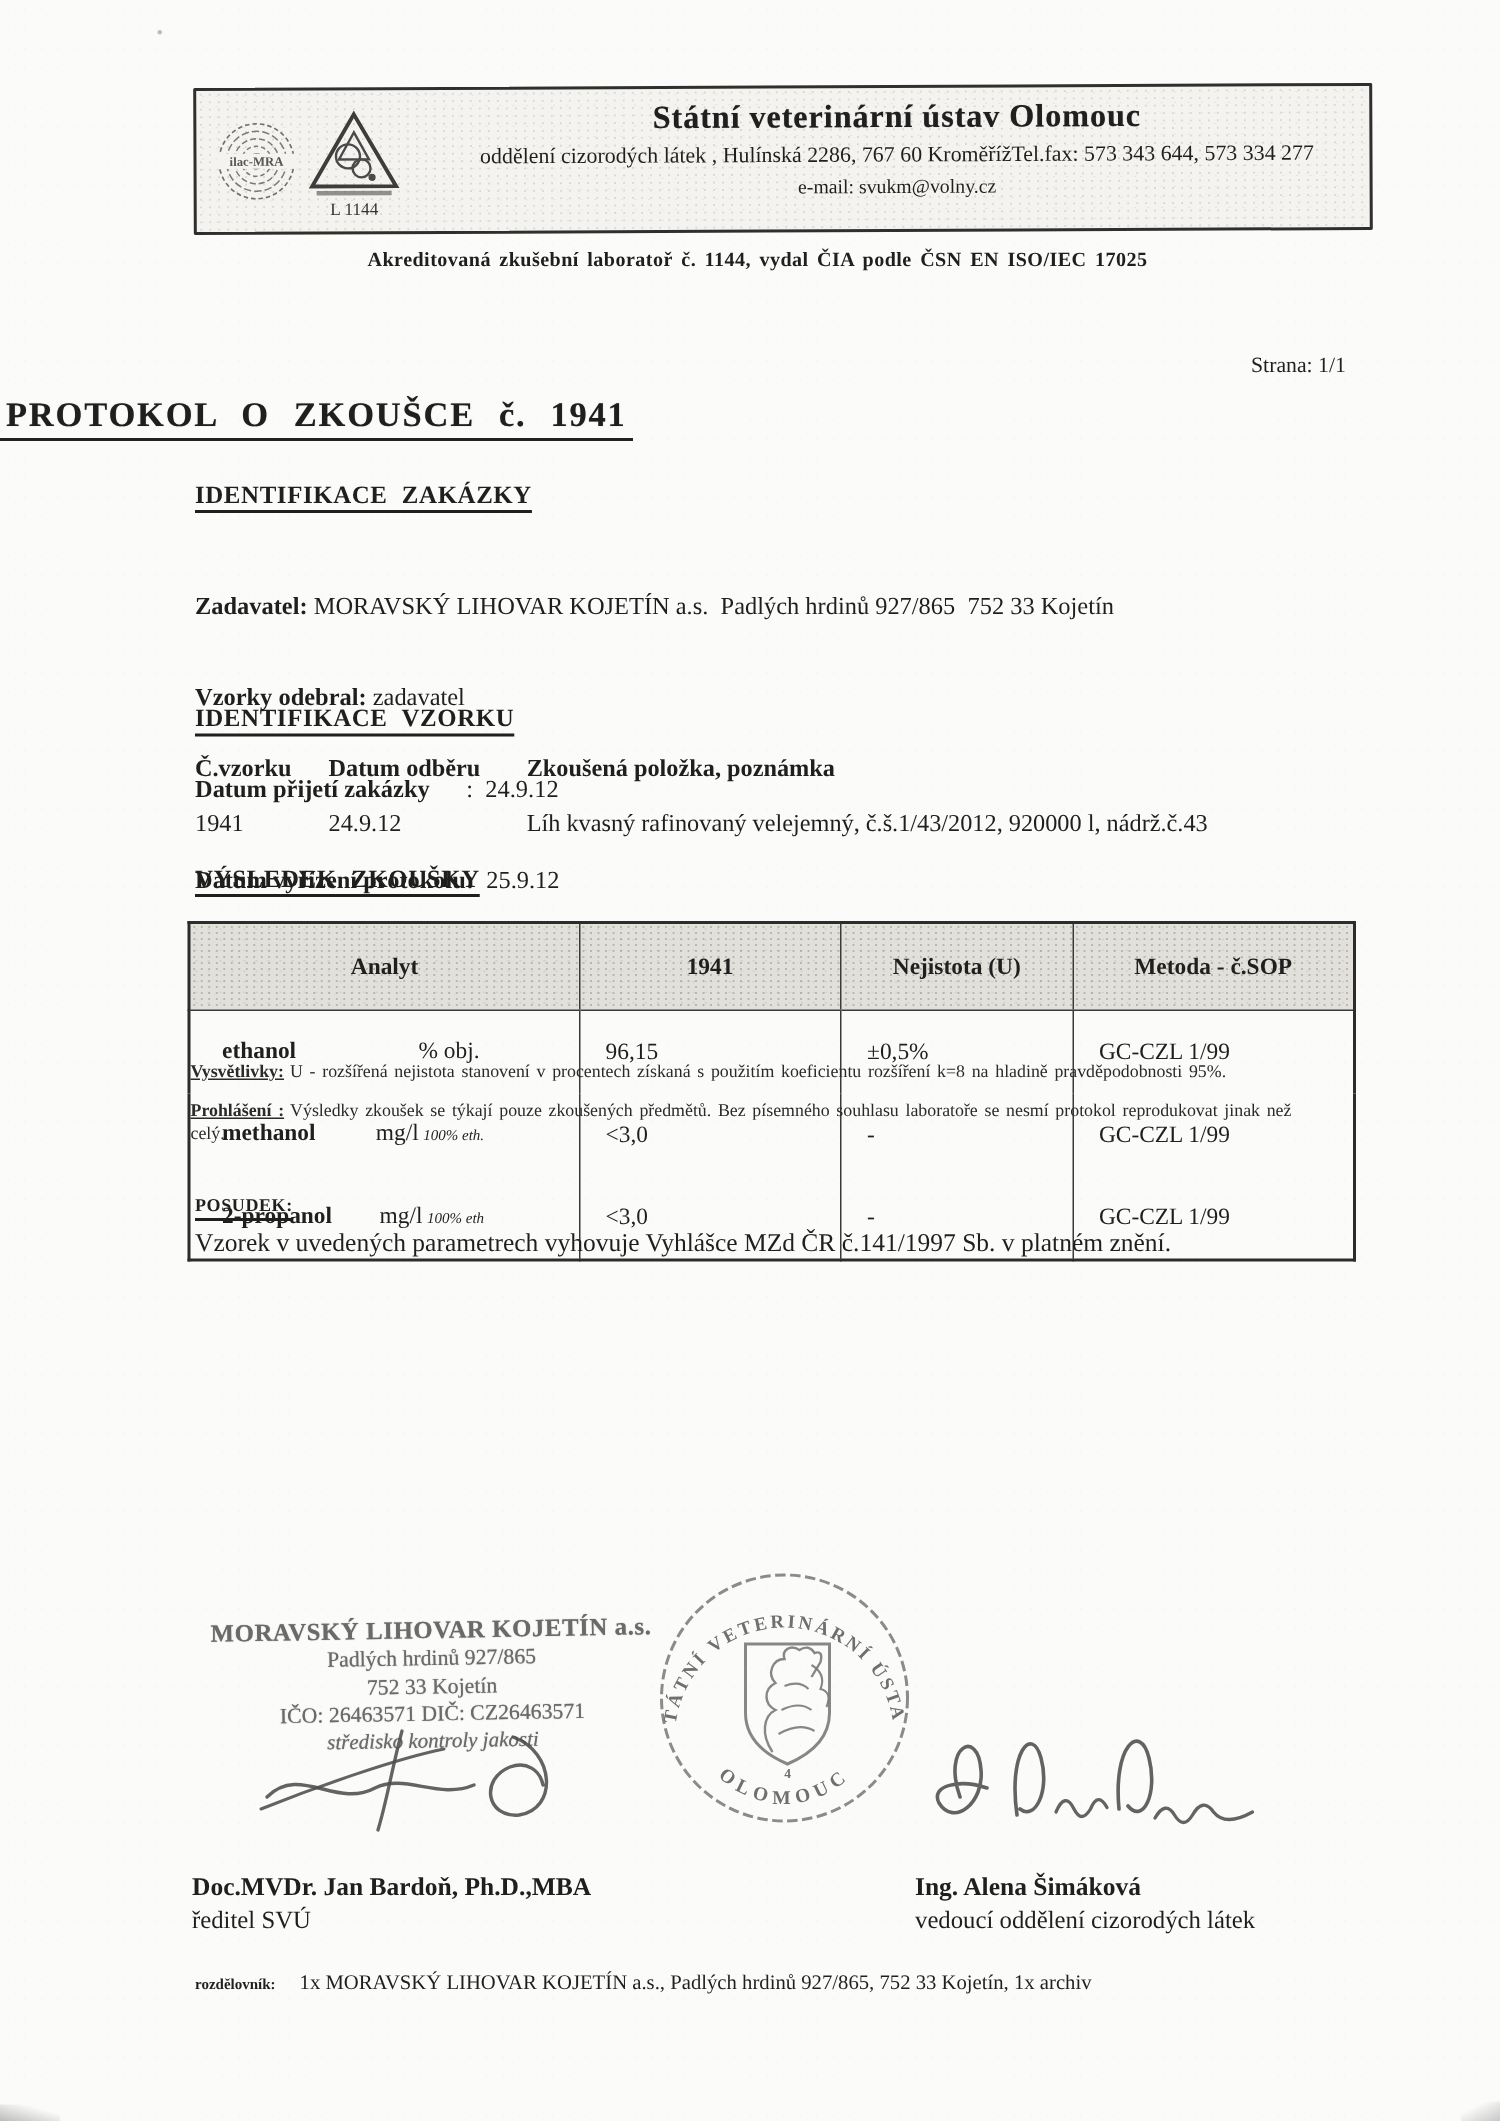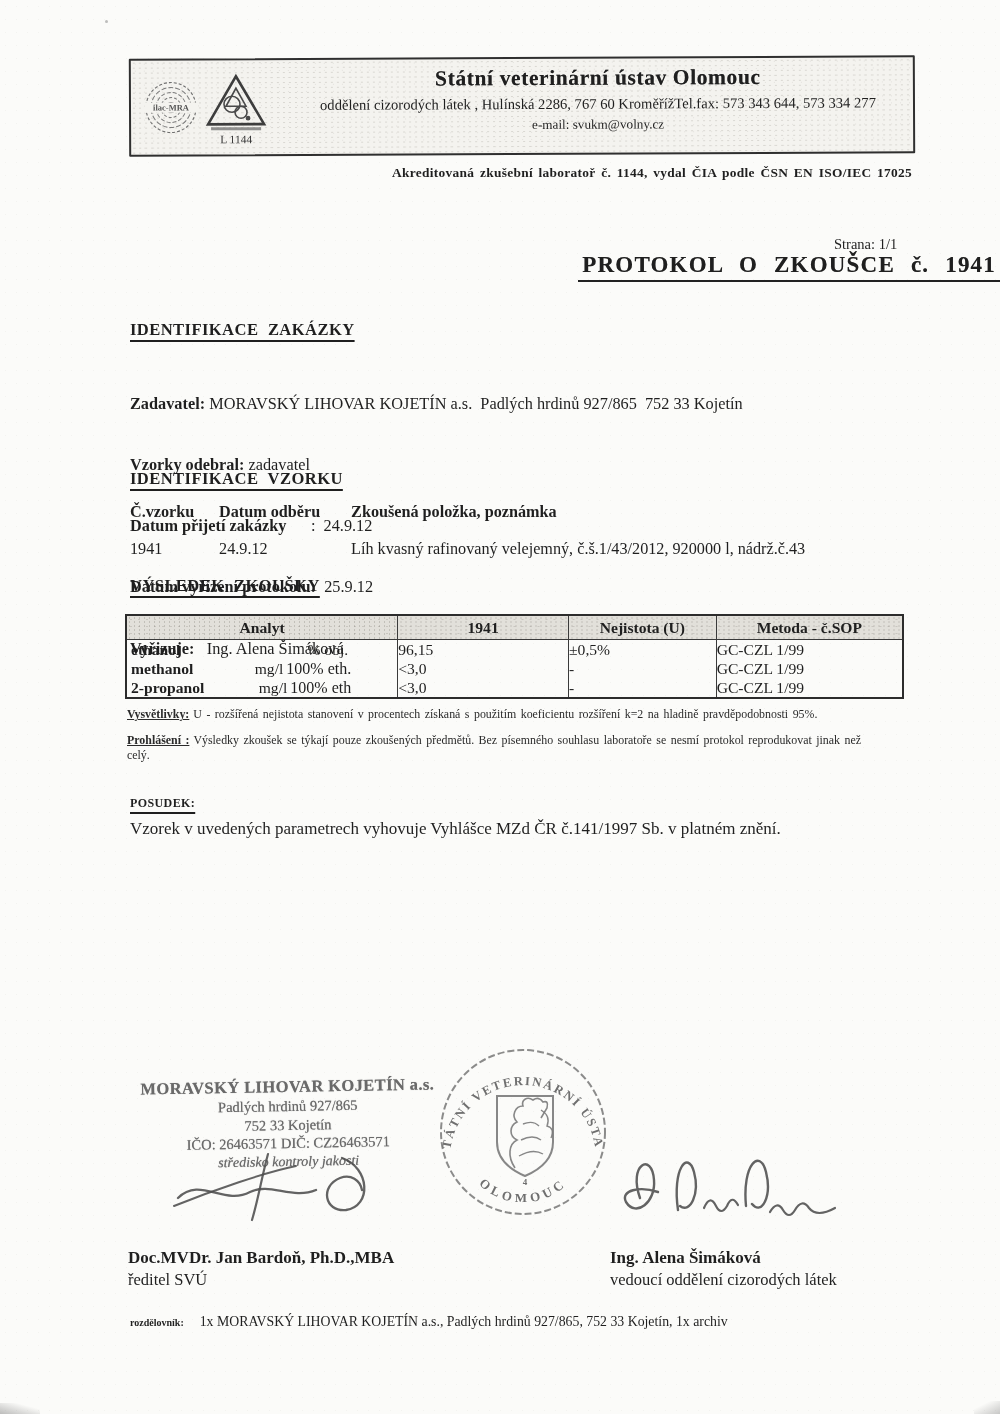"Akreditovaná zkušební laboratoř č. 1144," .accreditation { left: 130px -> 114px; text-align: right -> center }
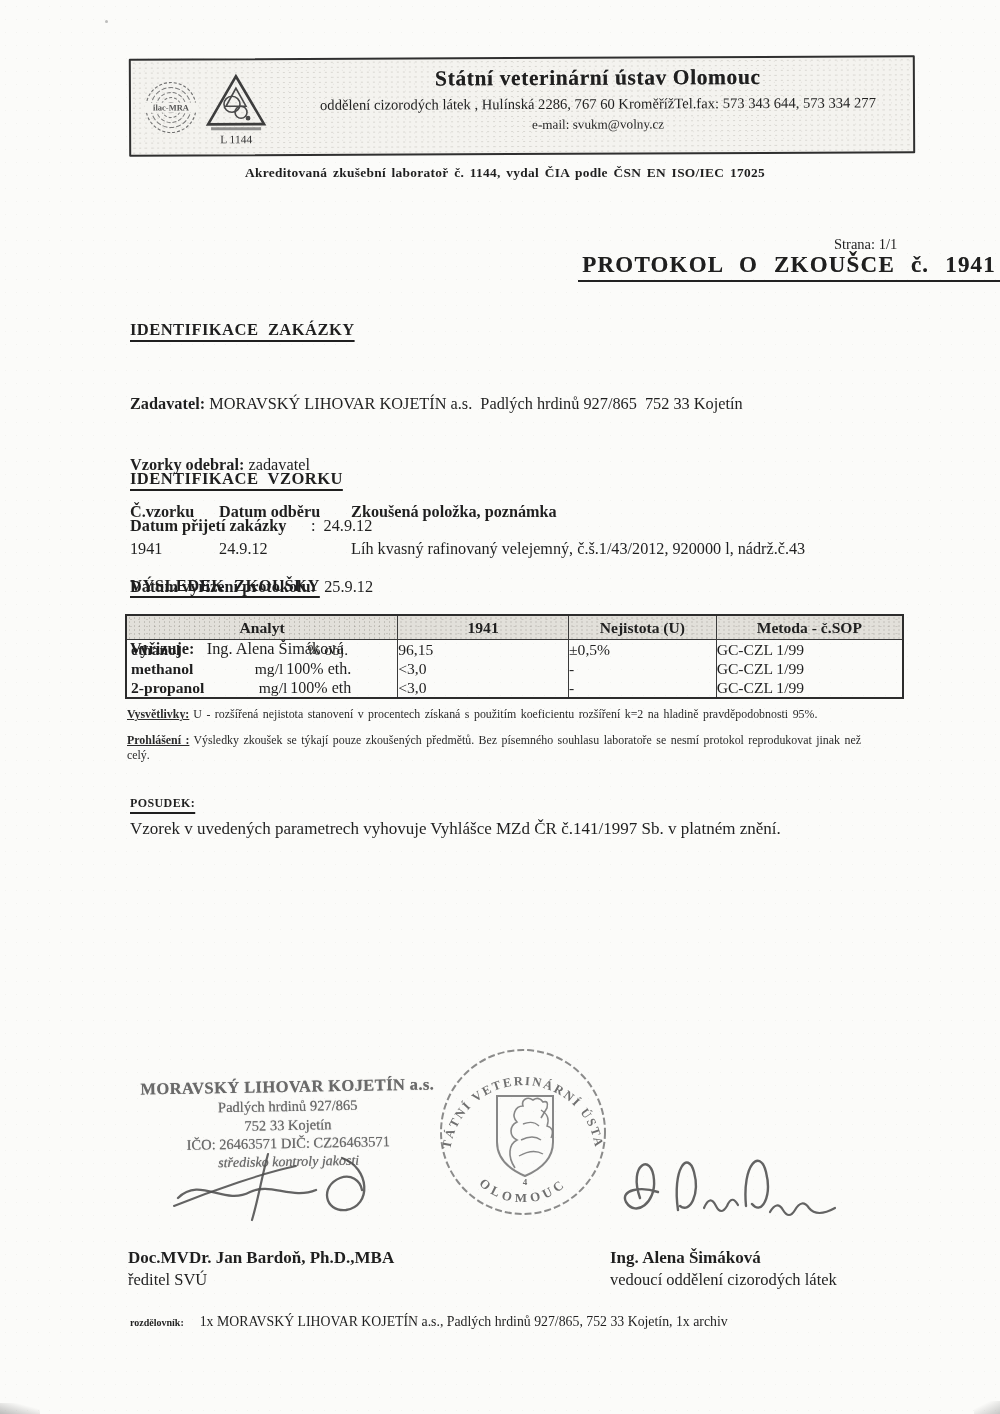"PROTOKOL O ZKOUŠCE č. 1941" .doc-title { text-align: right -> left; top: 252px -> 264px }
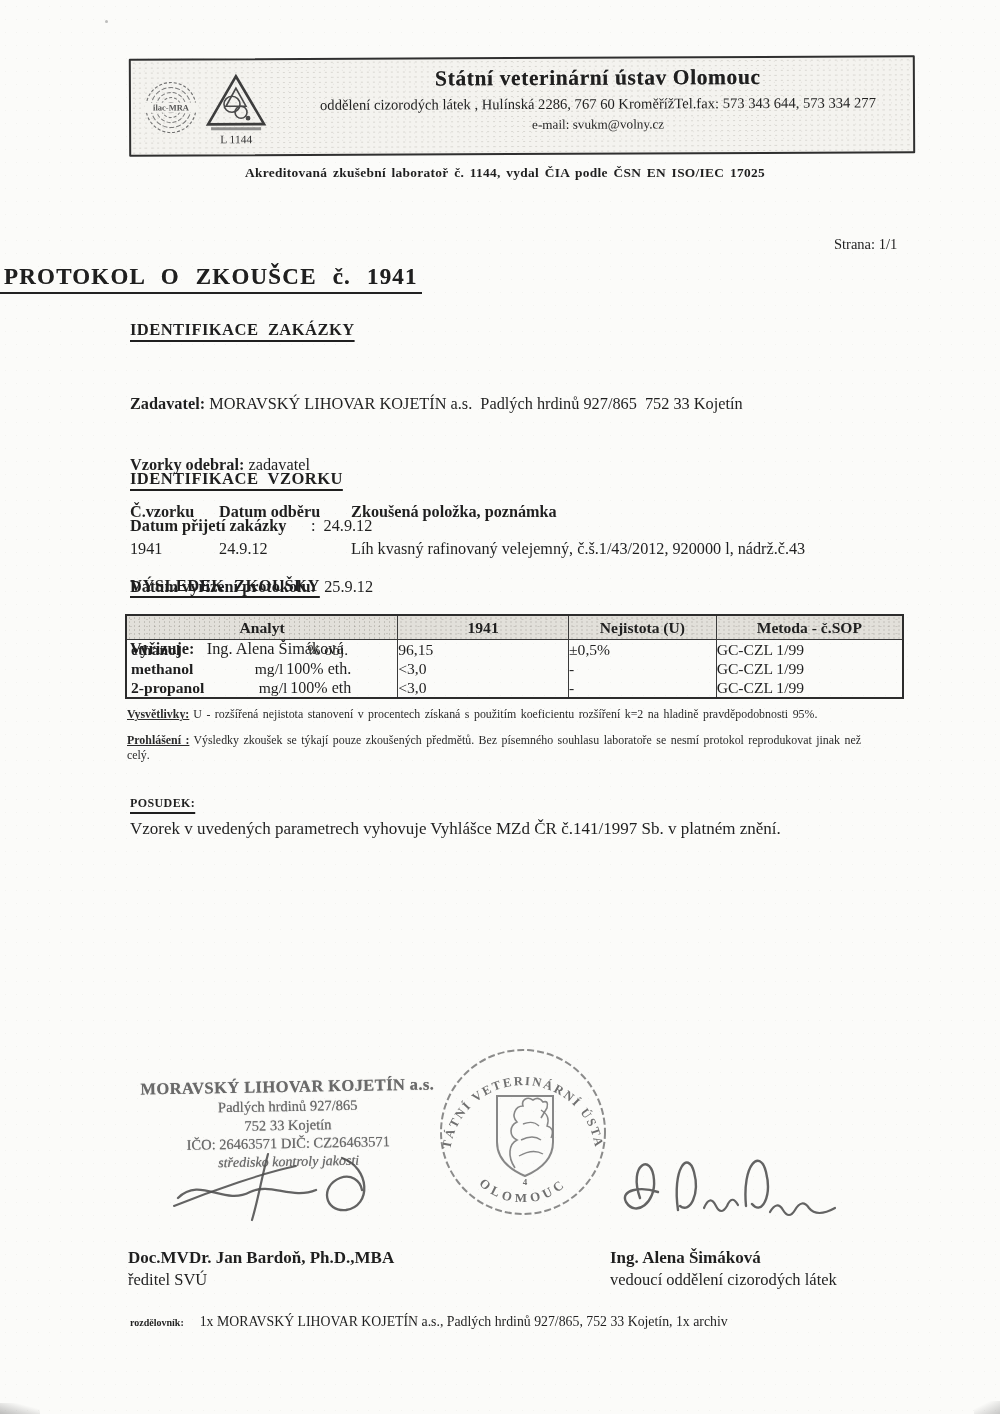"Analyt" .results-table th,.results-table td { padding: 0 -> 17px }
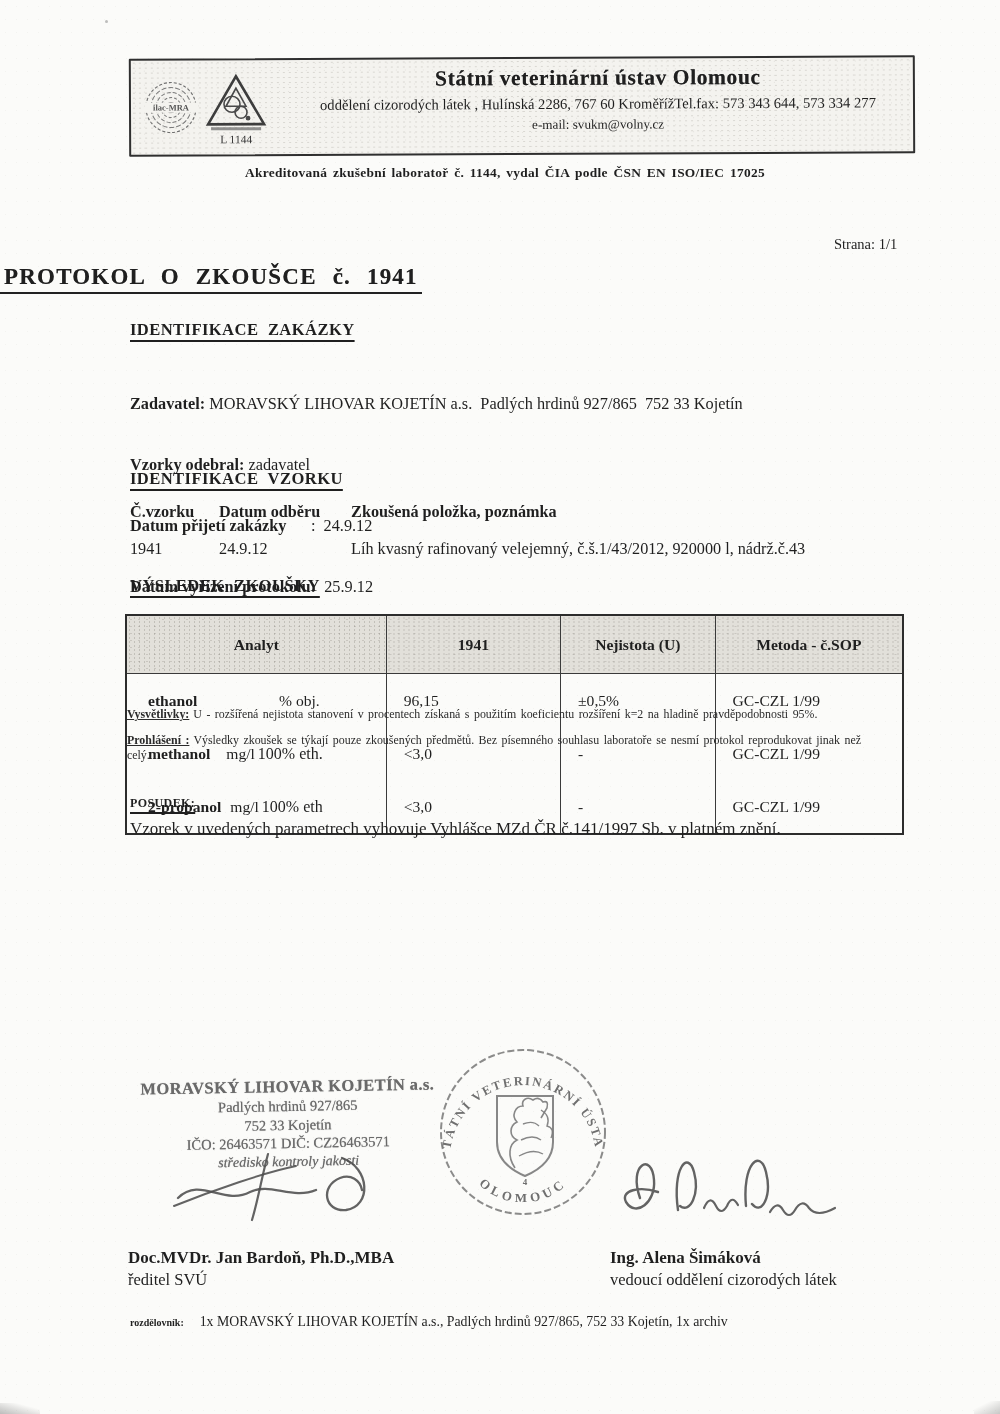"U - rozšířená nejistota stanovení" span { text: 2 -> 8 }
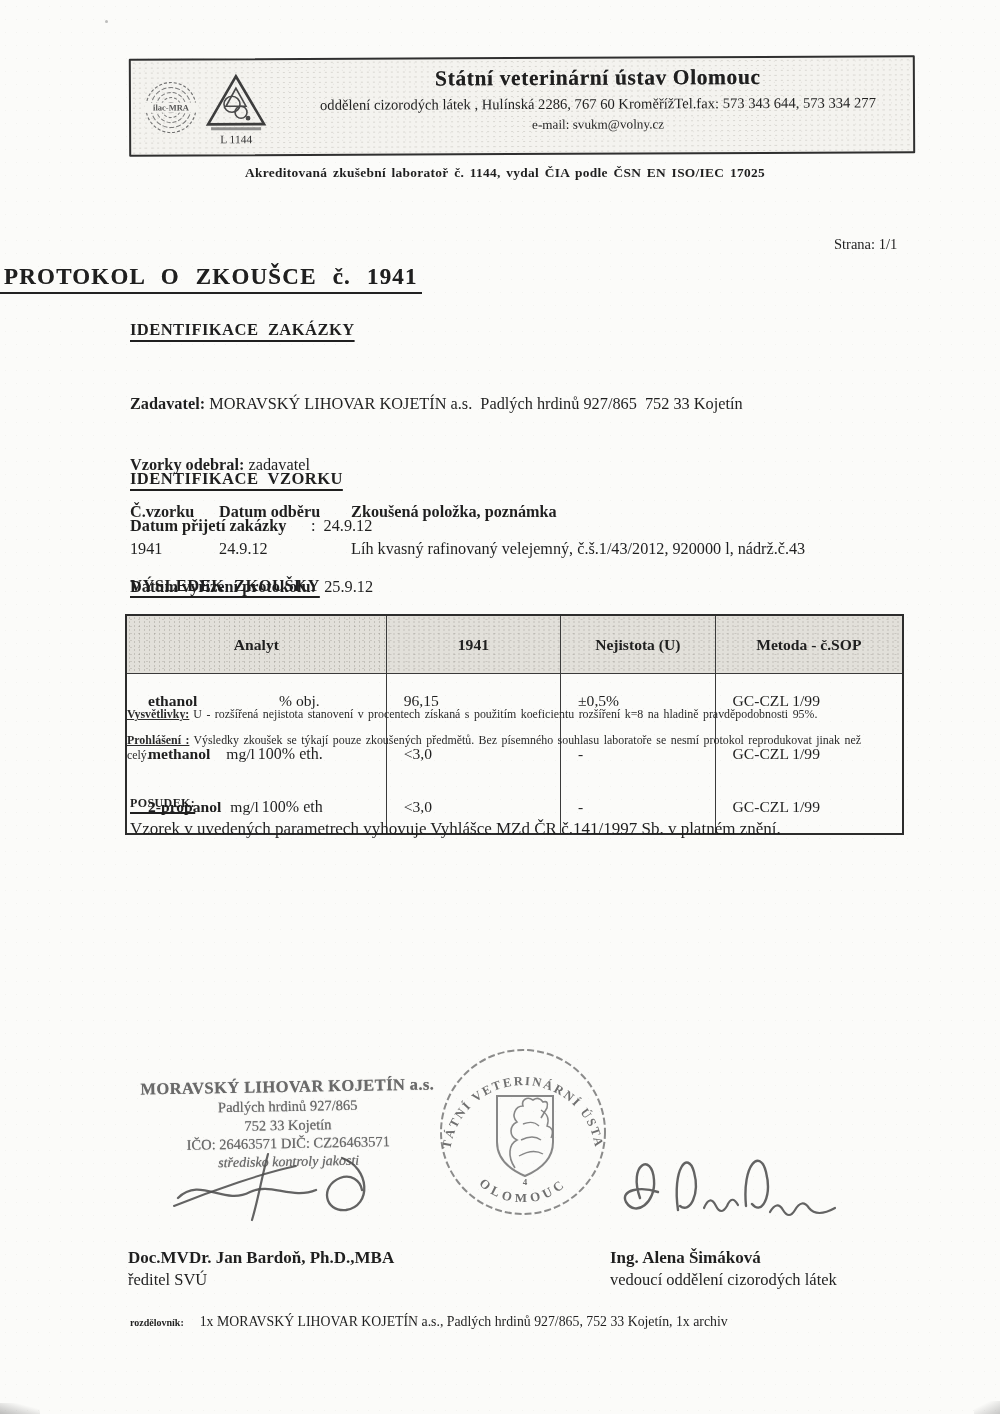"100% eth." .a-unit-sm { font-size: 16px -> 10px; font-style: none -> italic }
